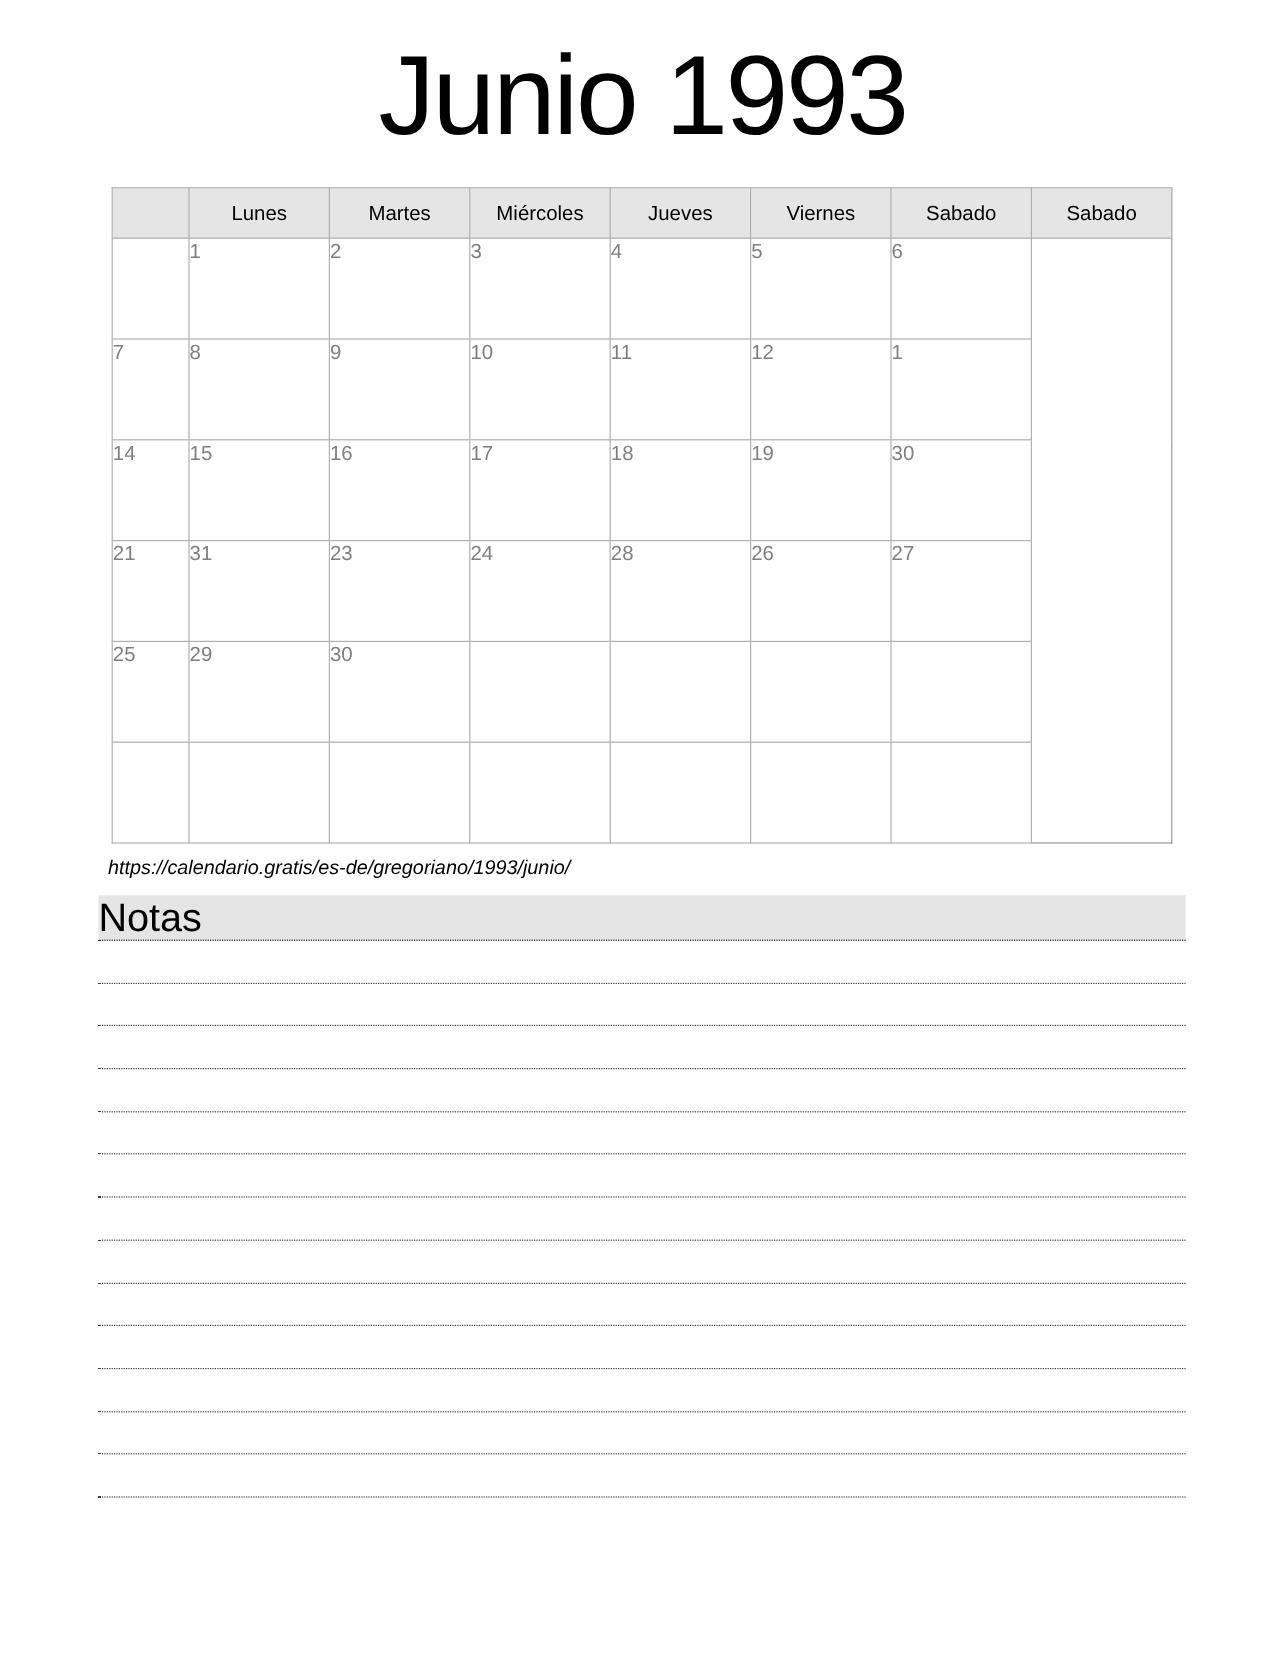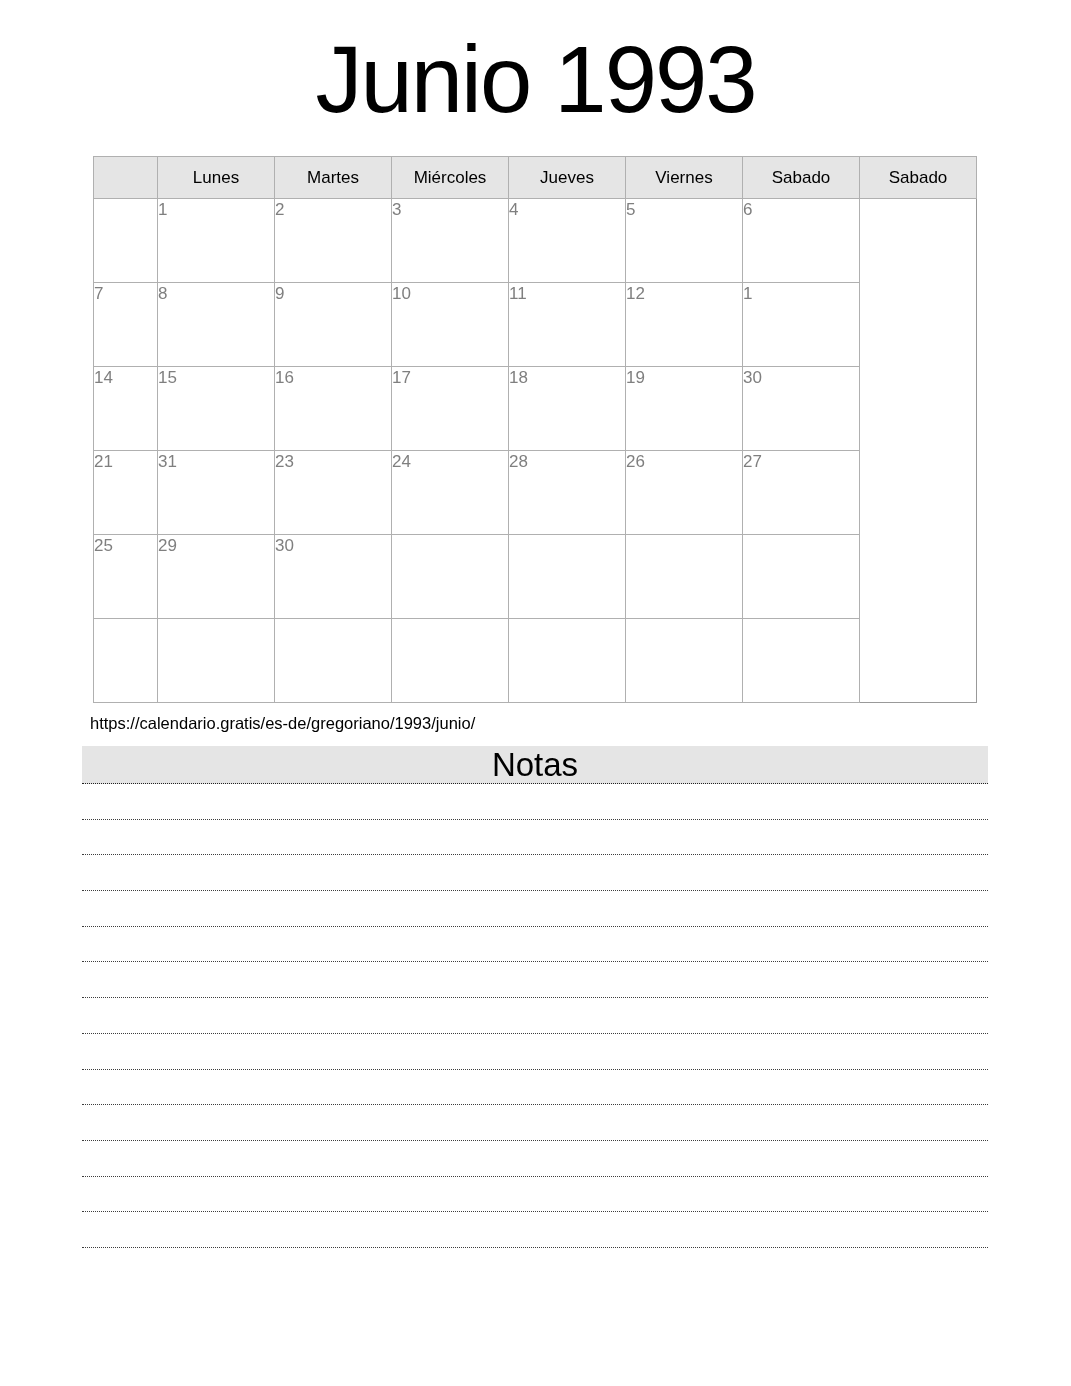"https://calendario.gratis/es-de/gregoria" .source-url { font-style: none -> italic }
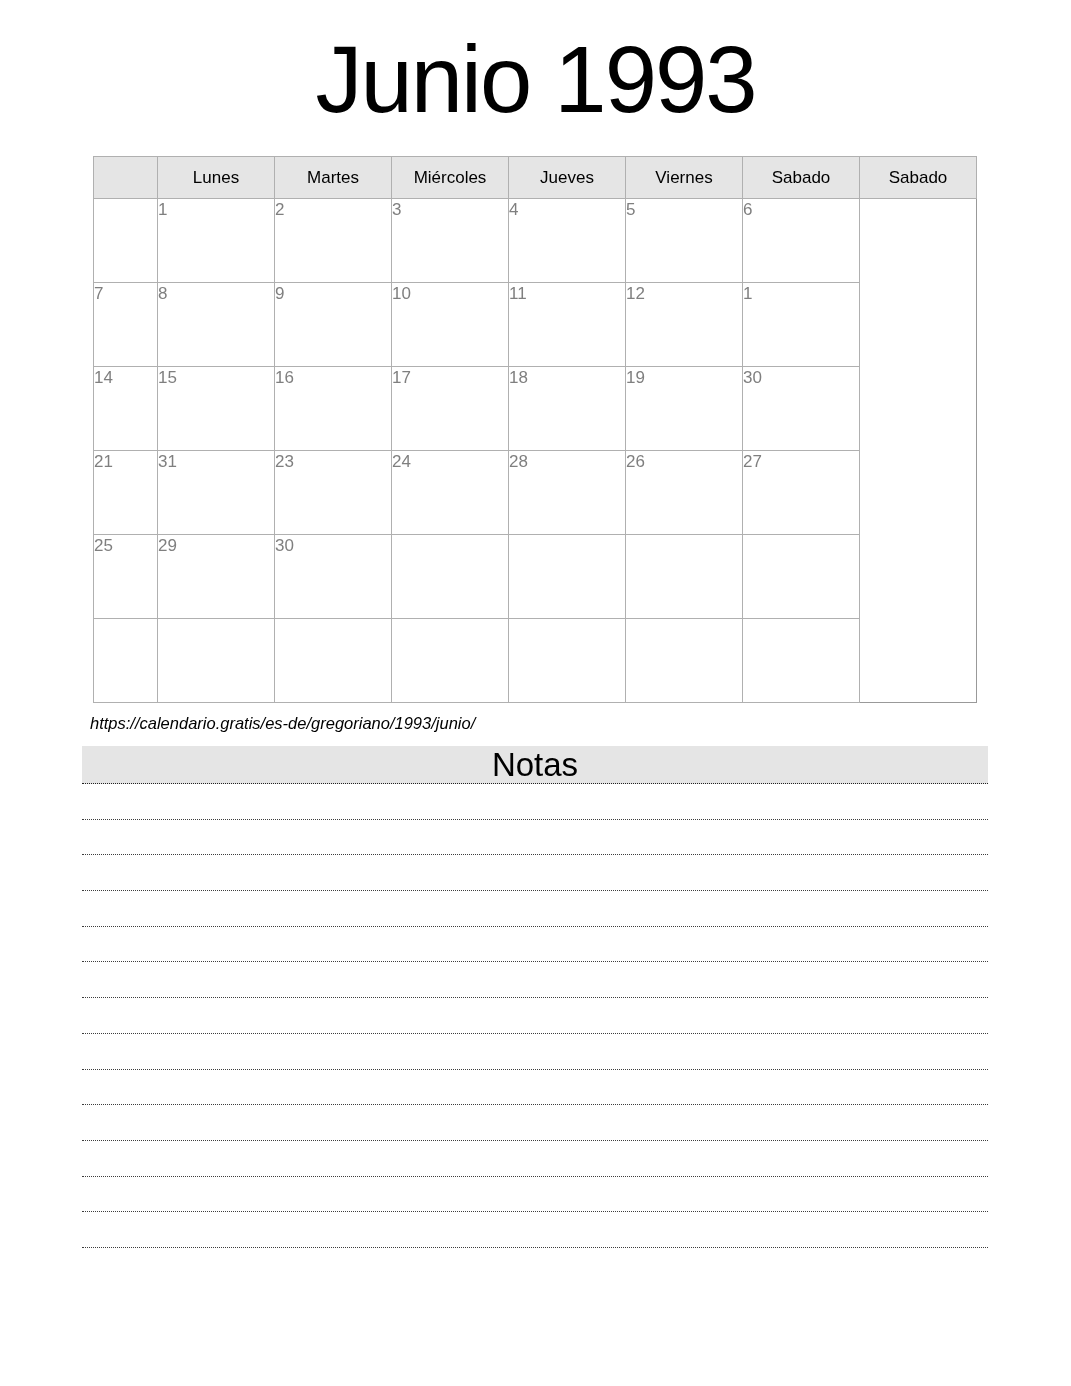"Notas" .notas-bar { text-align: center -> none }
